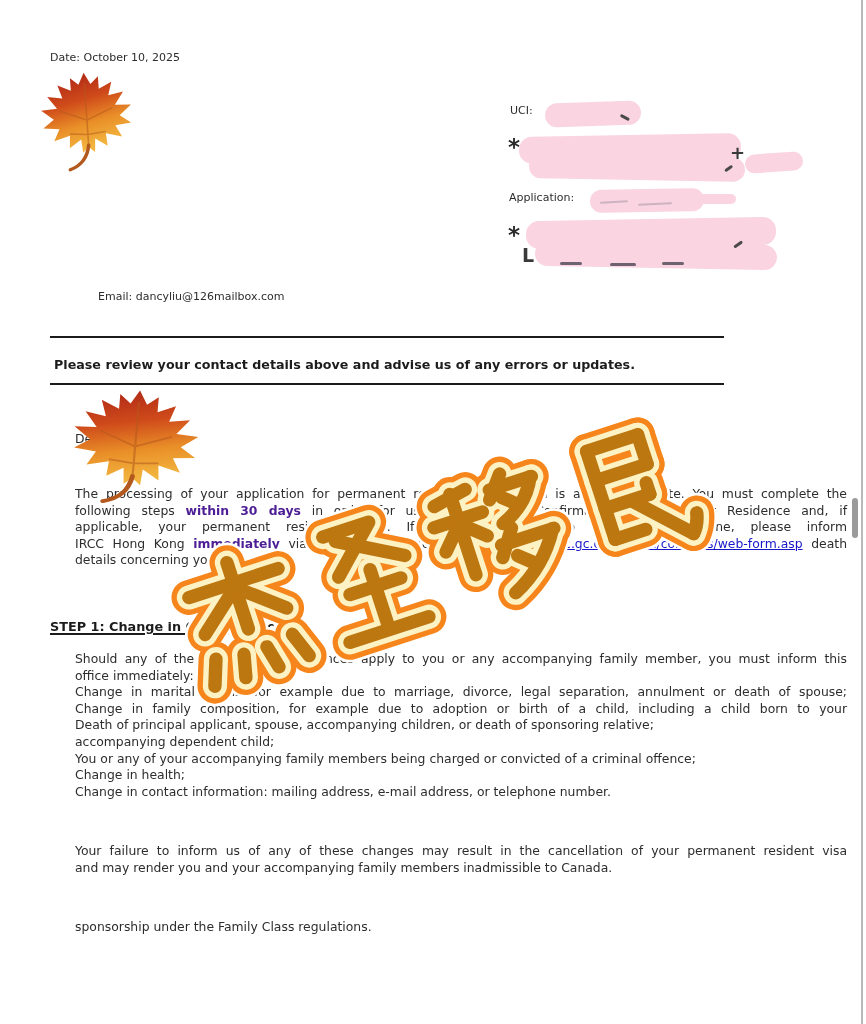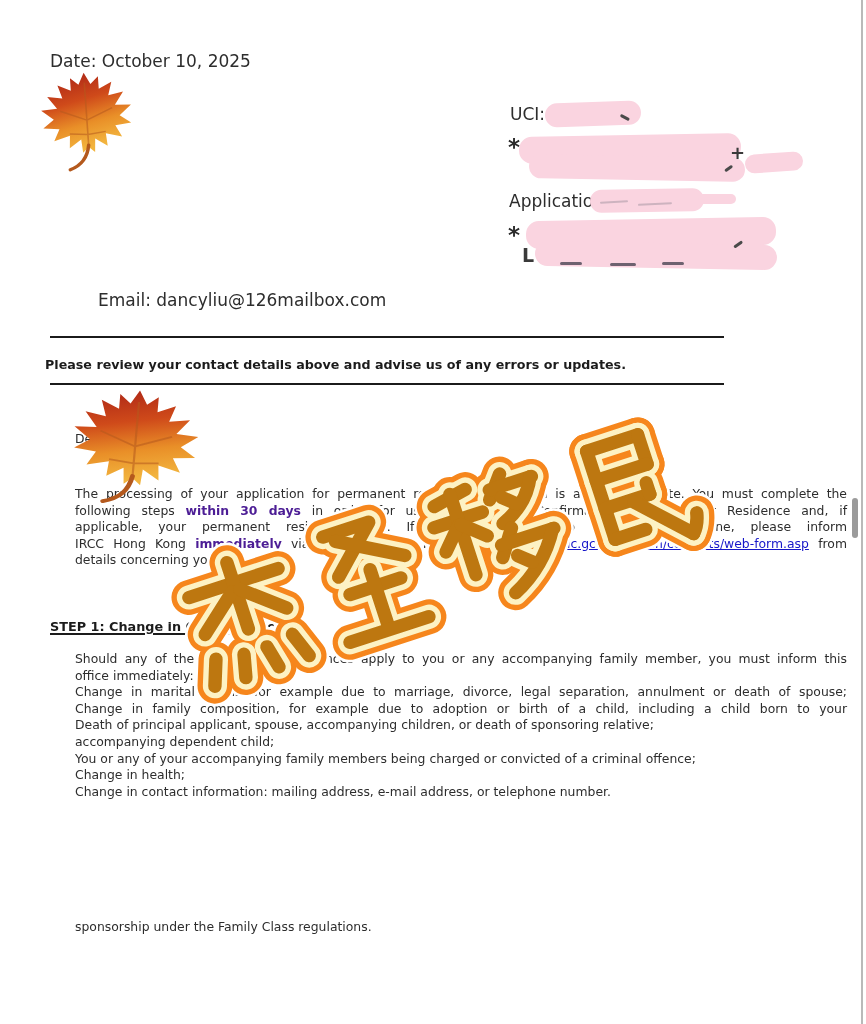"Date: October 10, 2025" .lbl { font-size: 17px -> 11px }
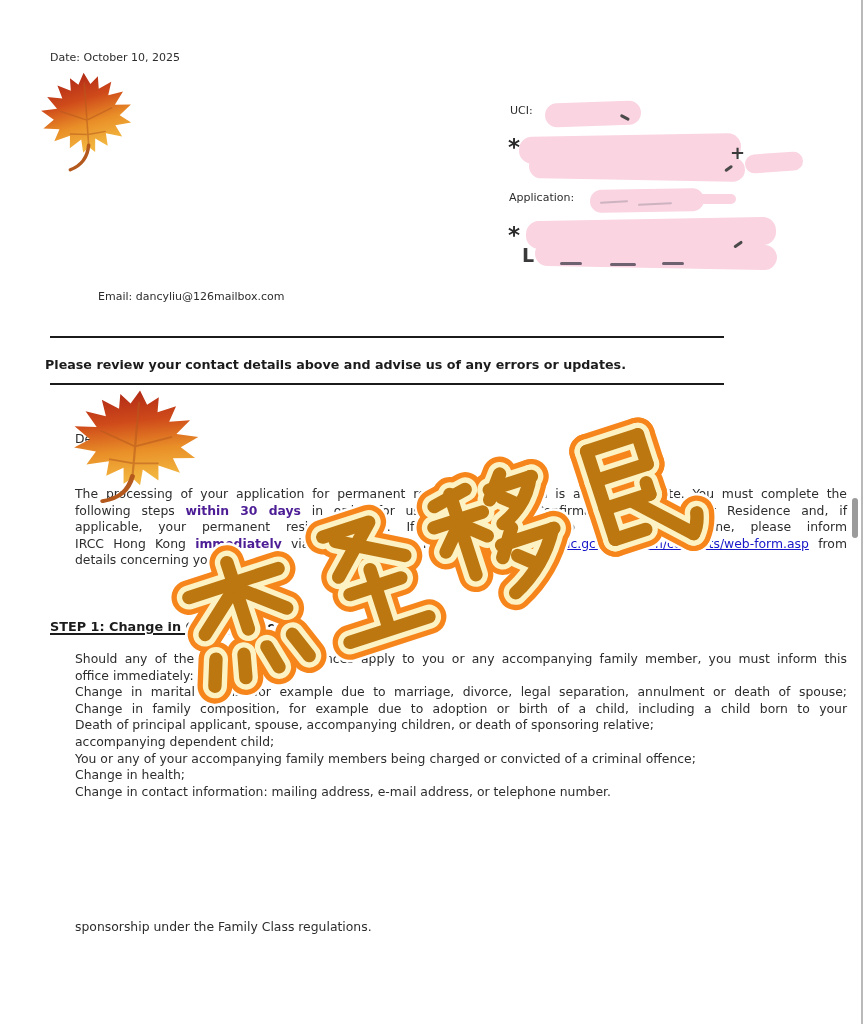"Please review your contact details" div.abs { left: 45px -> 54px }
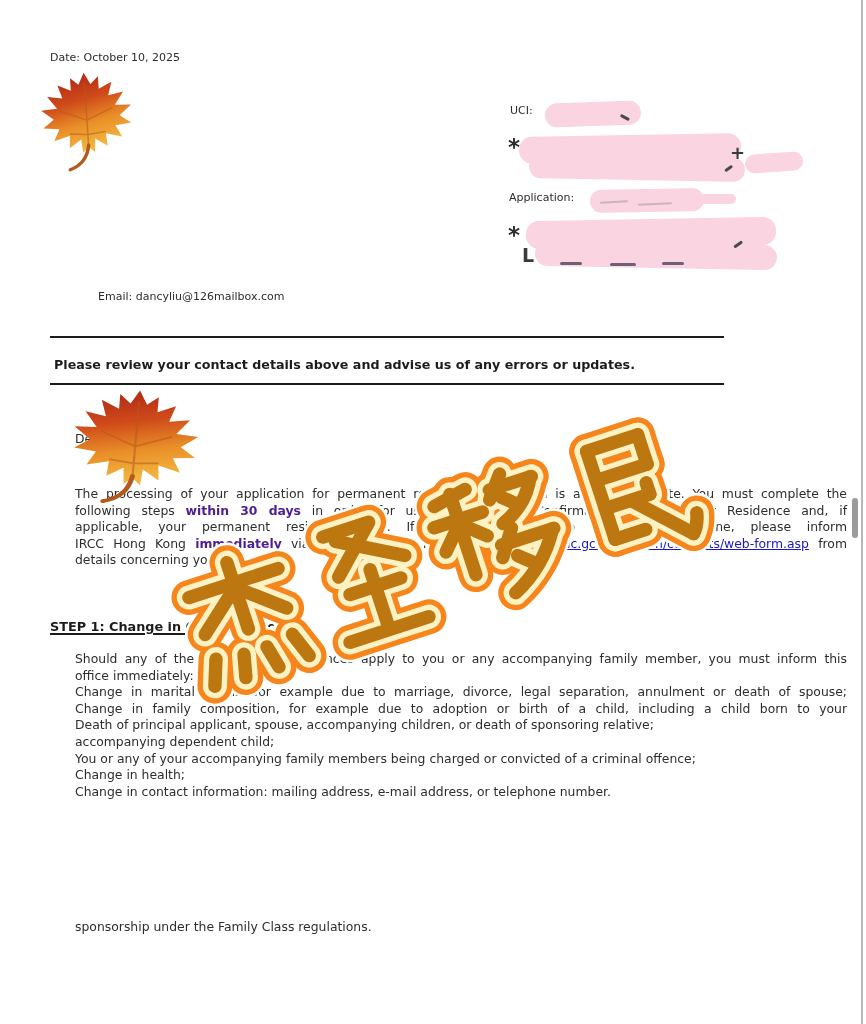"from" span { text: from -> death }
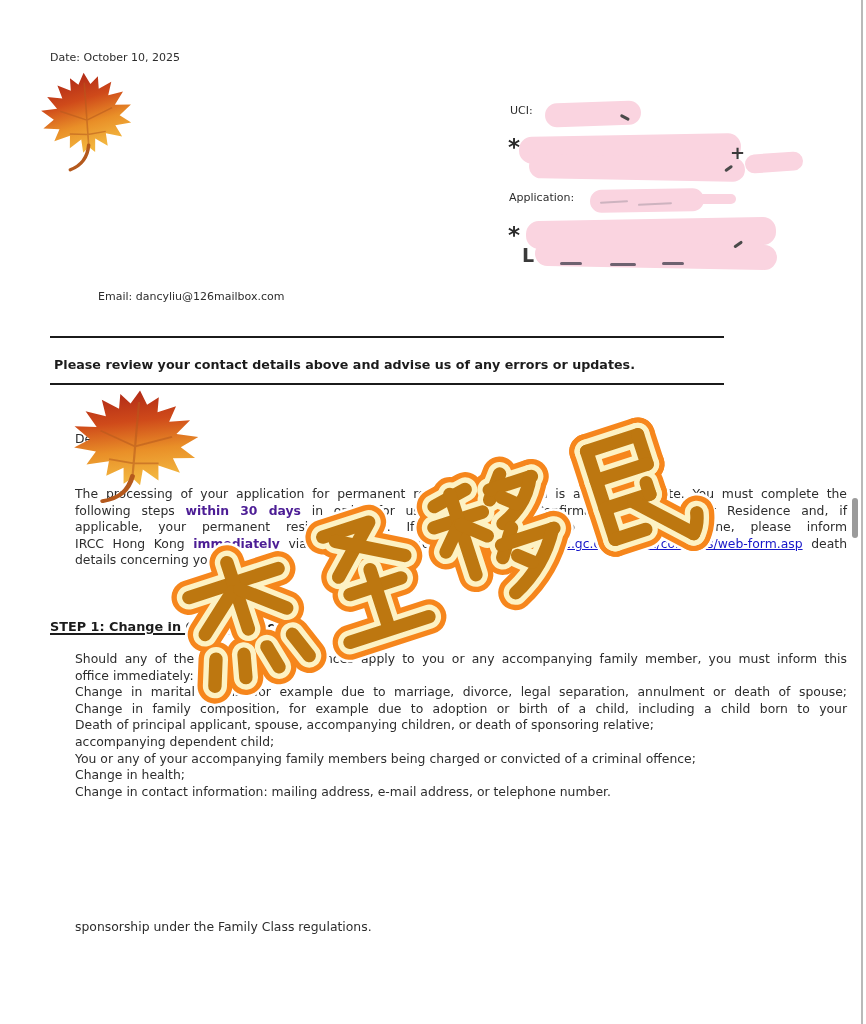"Your failure to inform us" div.abs { html: none -> <div> <div>Your failure to inform us of any of these changes may result in the cancellation of your permanent resident visa</div> <div>and may render you and your accompanying family members inadmissible to Canada.</div> </div> }
